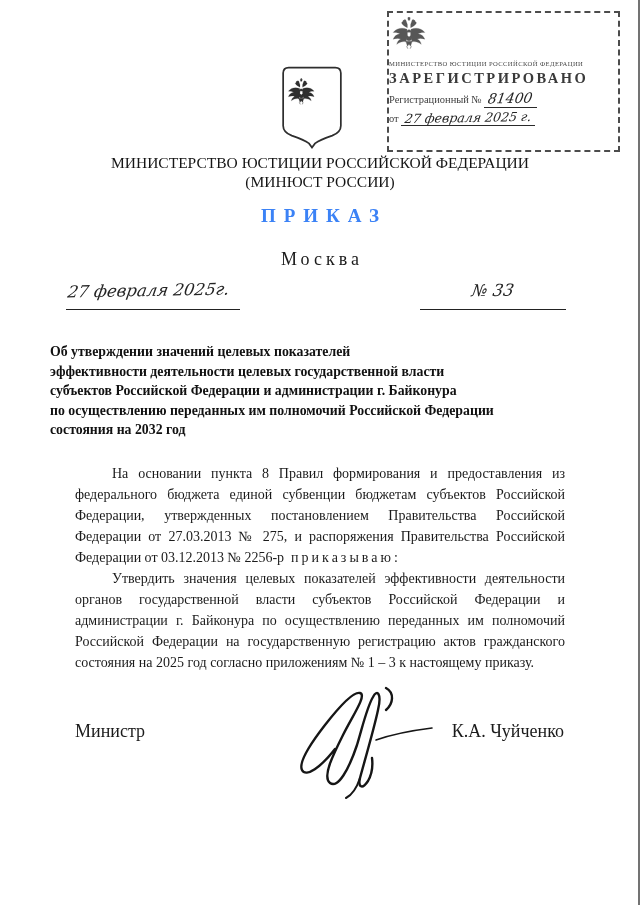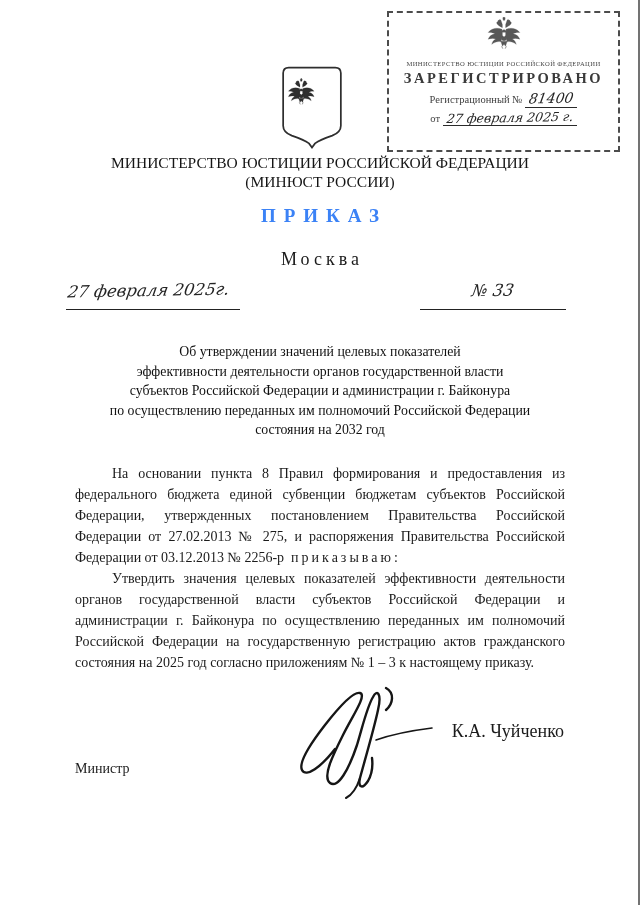"ЗАРЕГИСТРИРОВАНО" .stamp { text-align: center -> none }
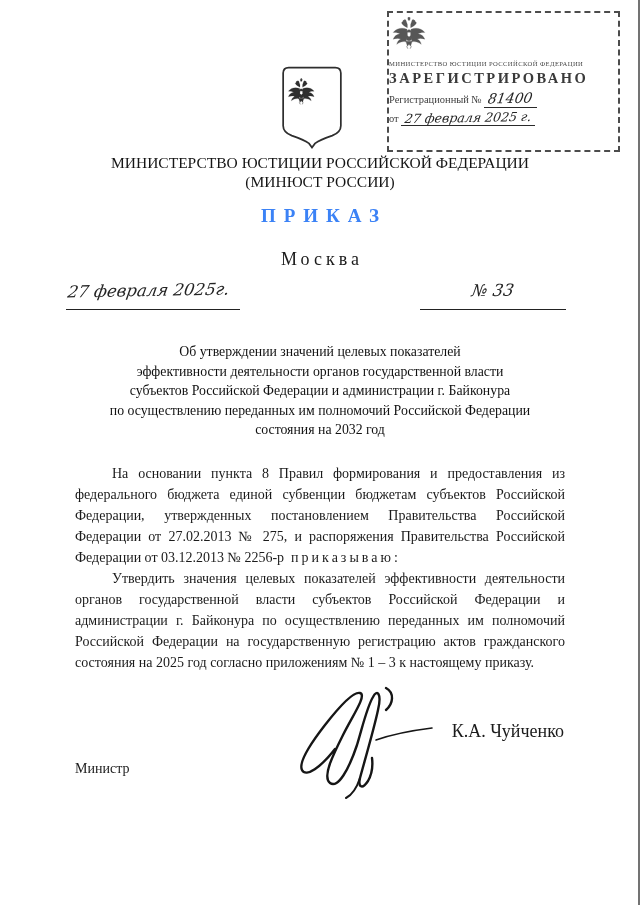"Об утверждении значений целевых" .title-block { font-weight: normal -> bold; text-align: center -> left }
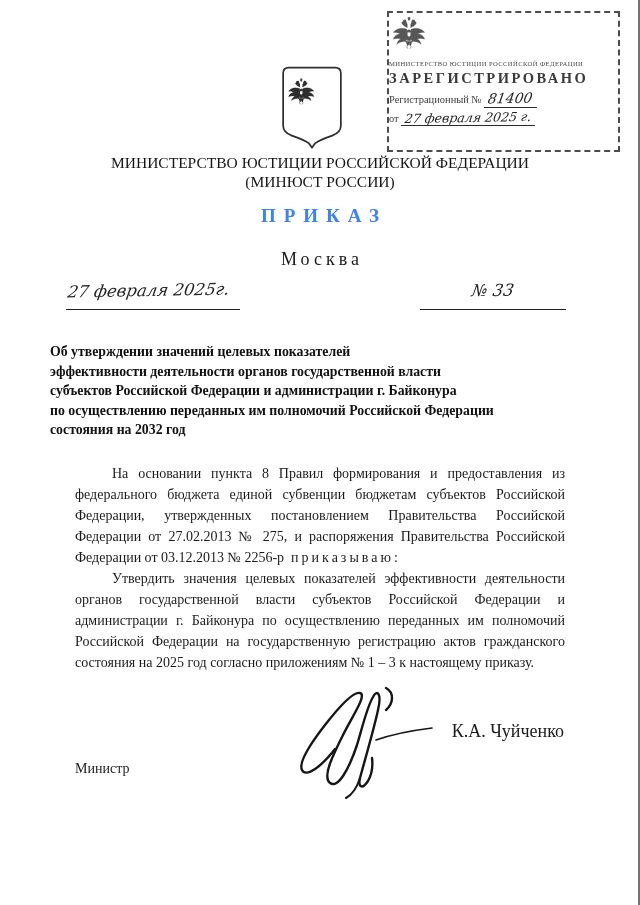"эффективности деятельности органов" div { text: органов -> целевых }
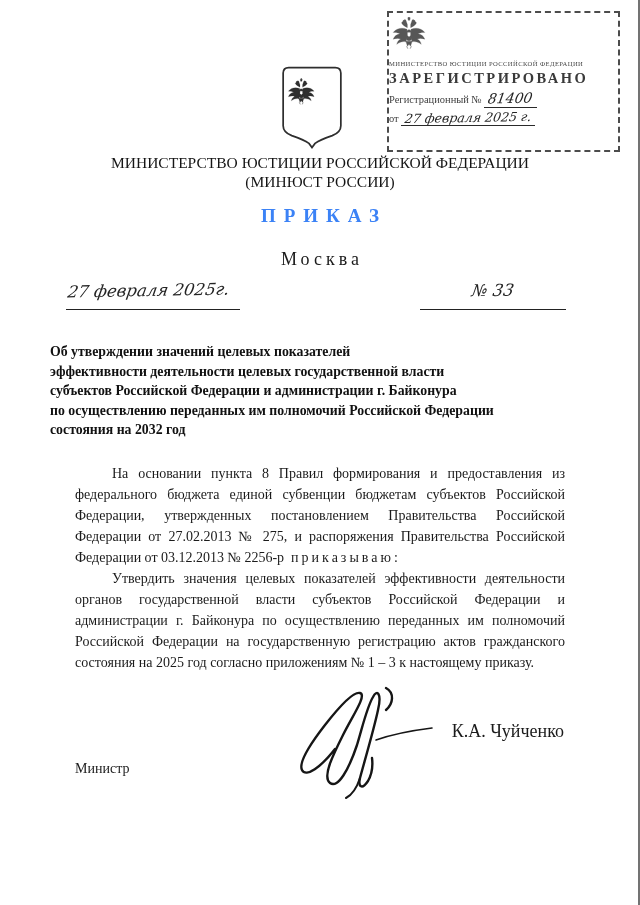"На основании пункта 8 Правил" span { text: 27.02.2013 -> 27.03.2013 }
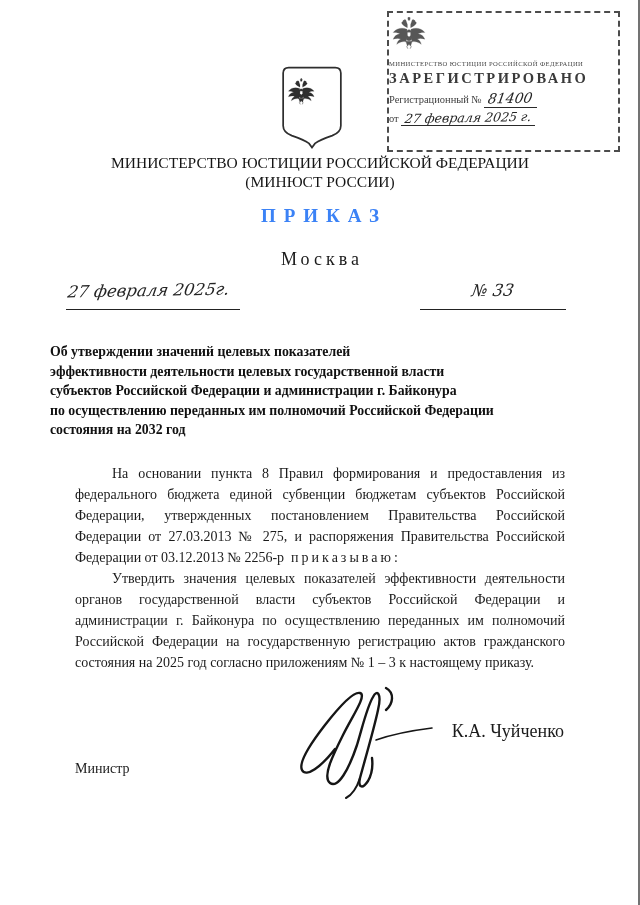"Министр" .minister { font-size: 14px -> 18px; margin-top: 40px -> none }
